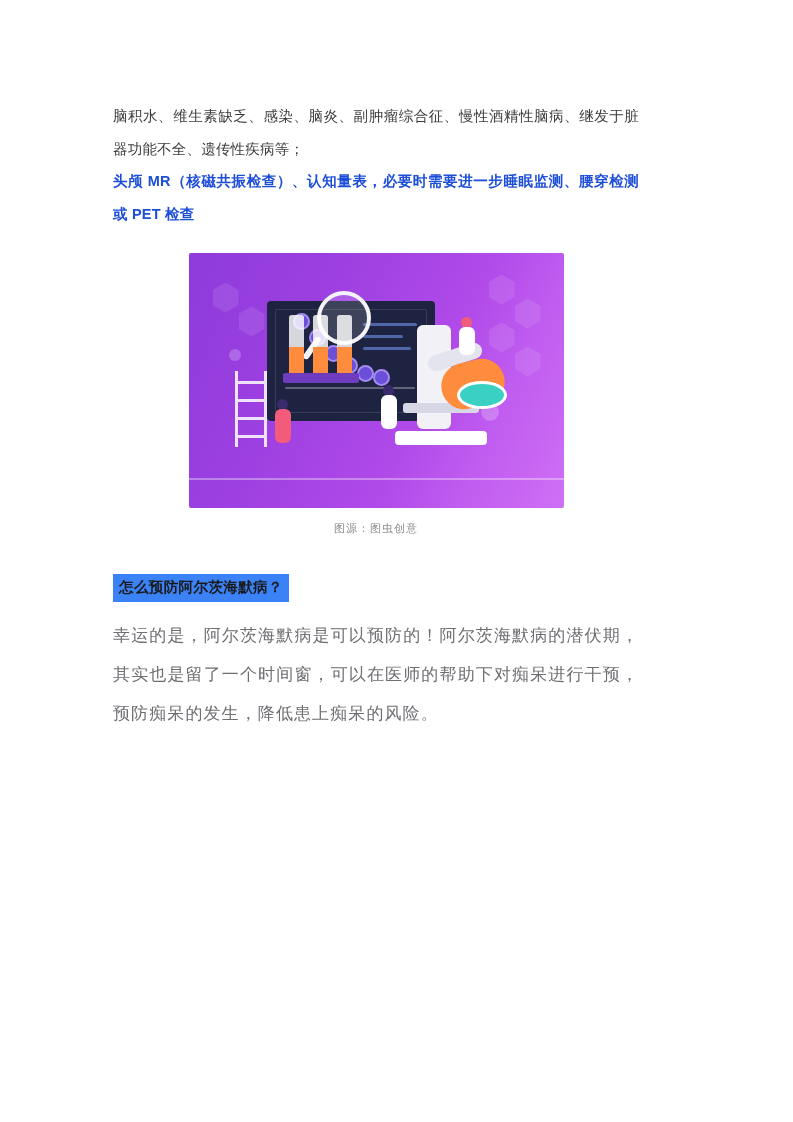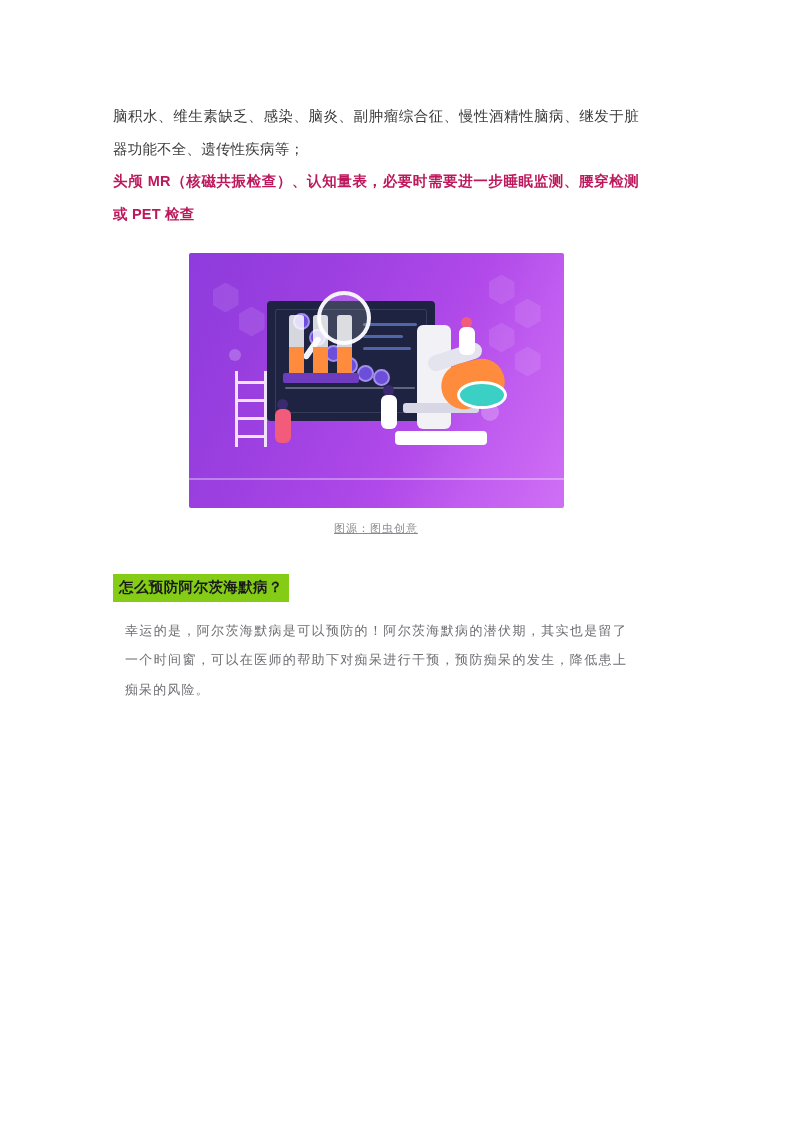"头颅 MR（核磁共振检查）、认知量表，必要时需要进一步睡眠监测、腰穿检测或" .para-bold { color: #be185d -> #1d4ed8 }
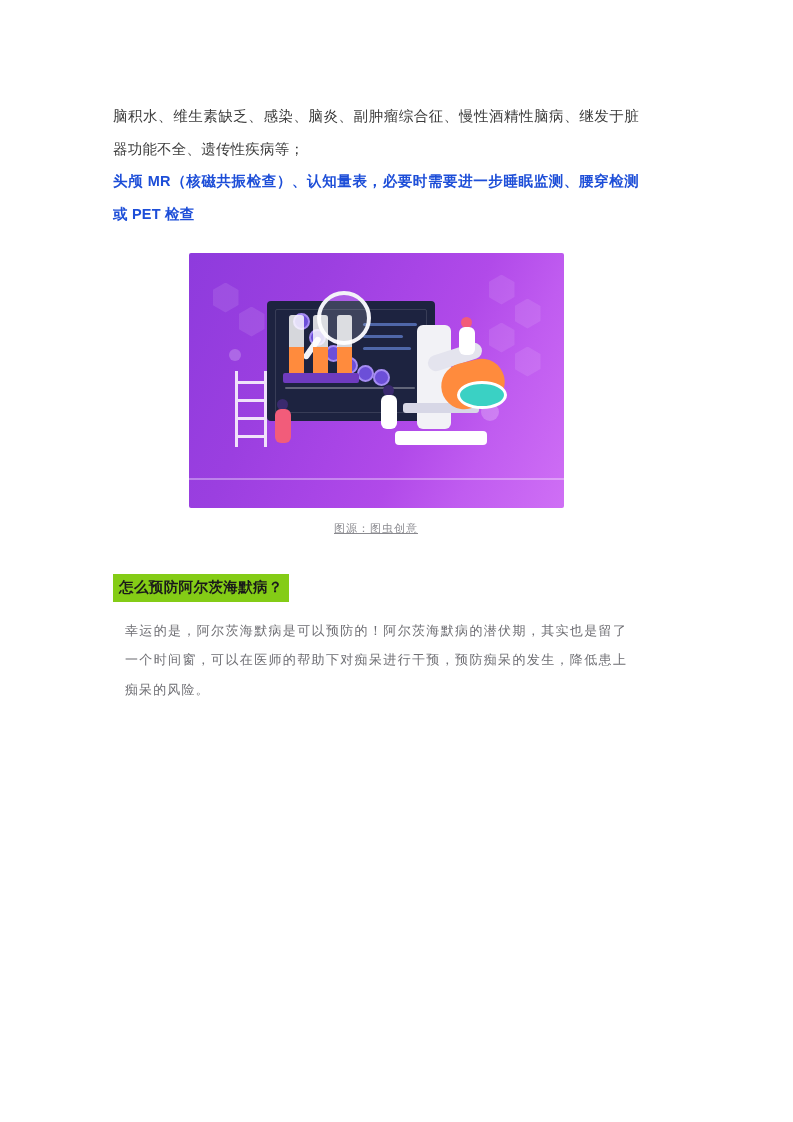"图源：图虫创意" .figure-caption { text-decoration: underline -> none }
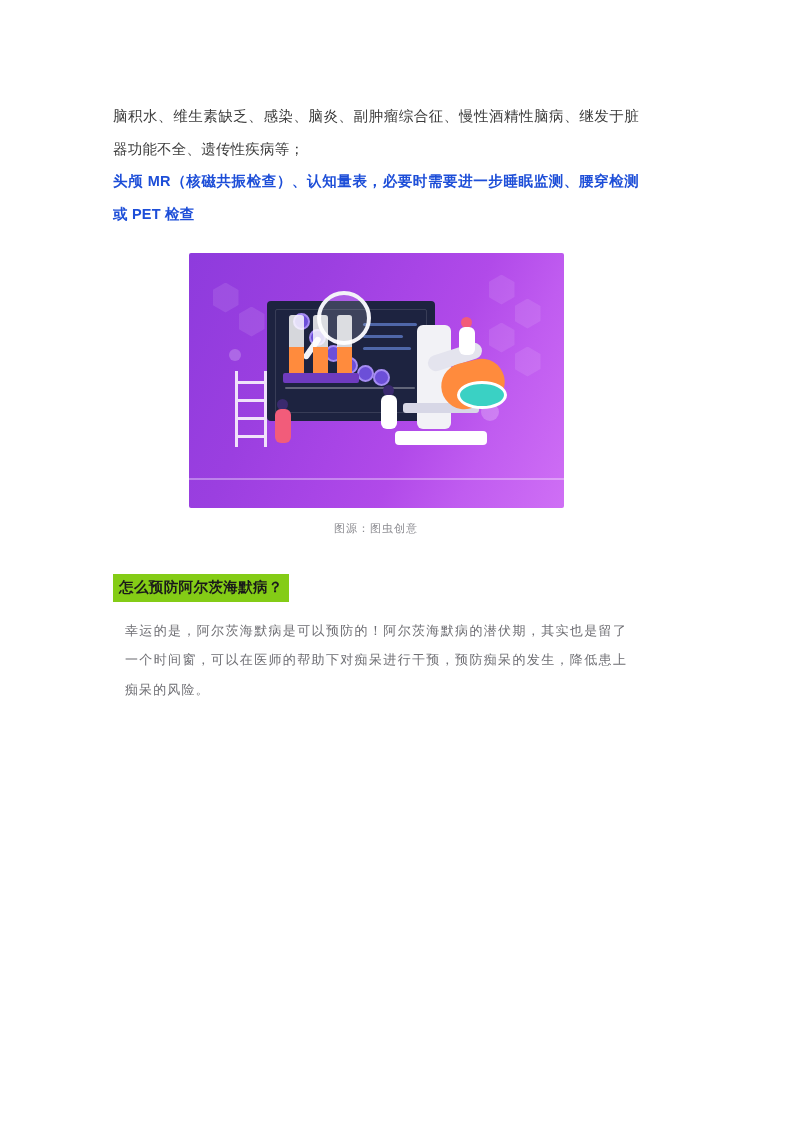"怎么预防阿尔茨海默病？" .heading-hl { background: #84cc16 -> #3b82f6 }
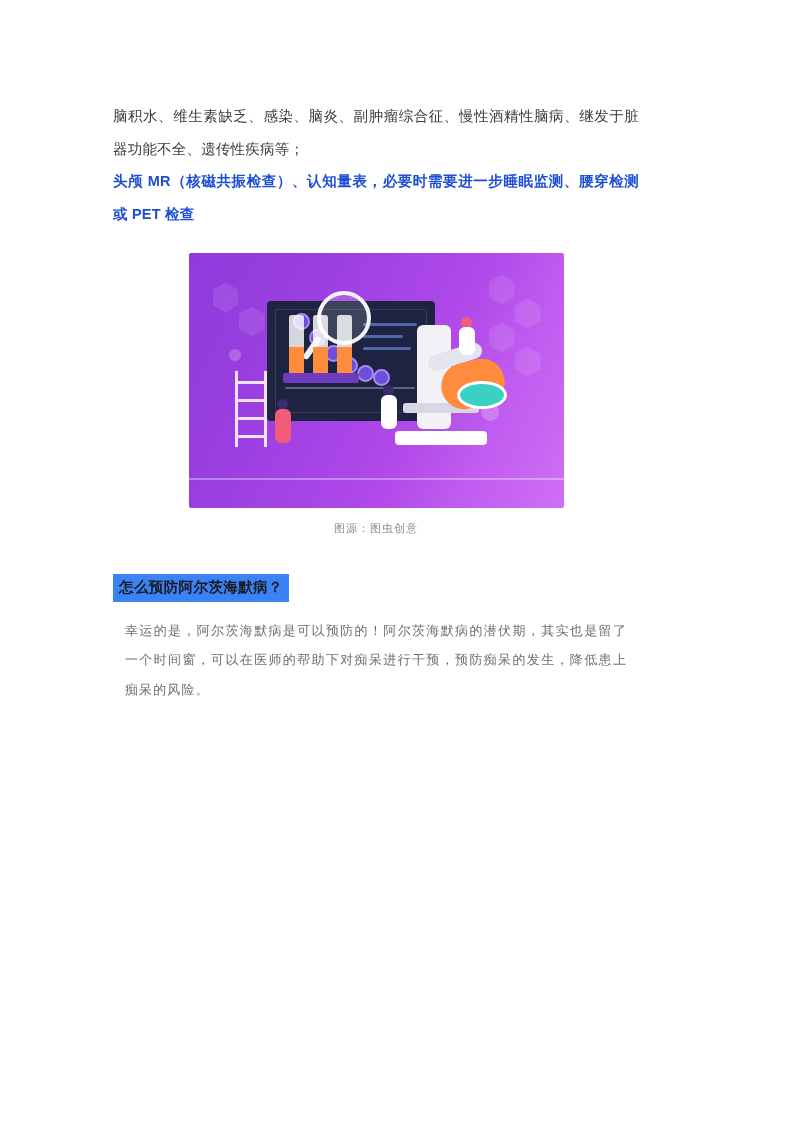"幸运的是，阿尔茨海默病是可以预防的！阿尔茨海默病的潜伏期，其实也是留了一个时间窗" .para-gray { font-size: 13px -> 17px; margin: 12px -> 0 }
